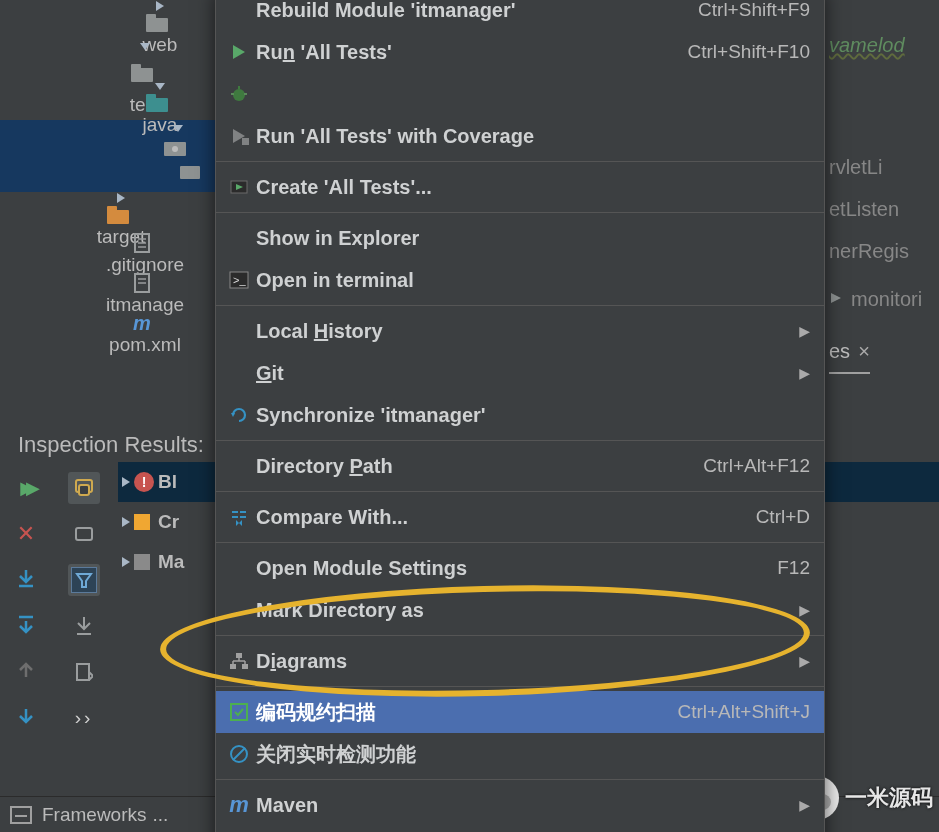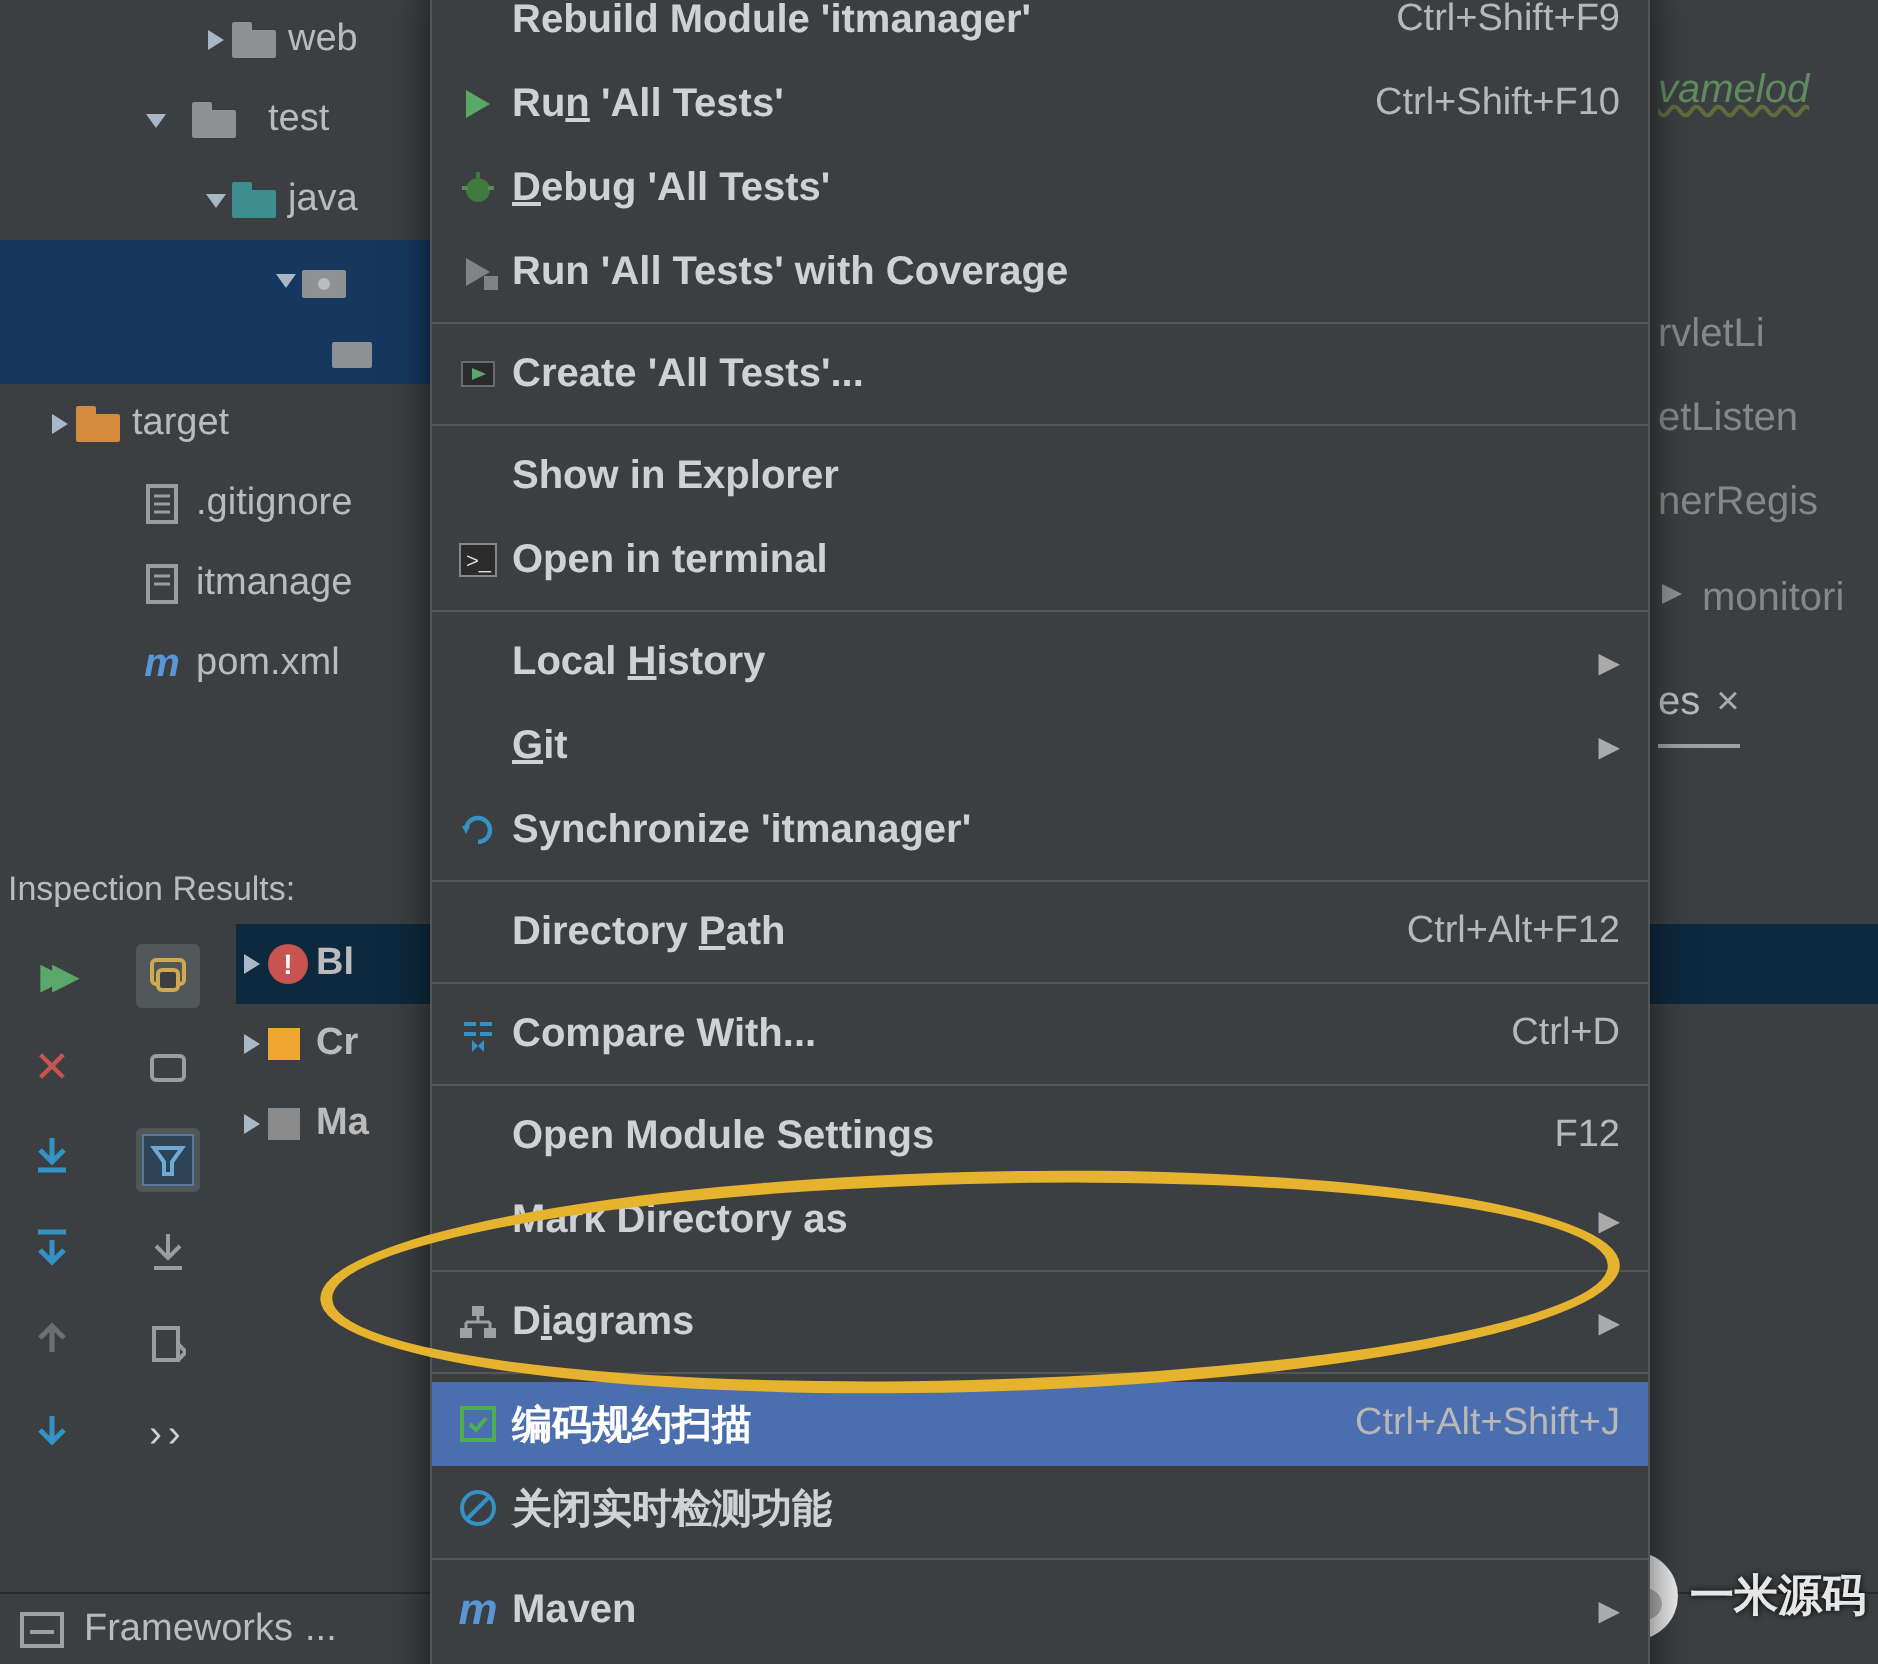"web" .tree-row { flex-direction: none -> column }
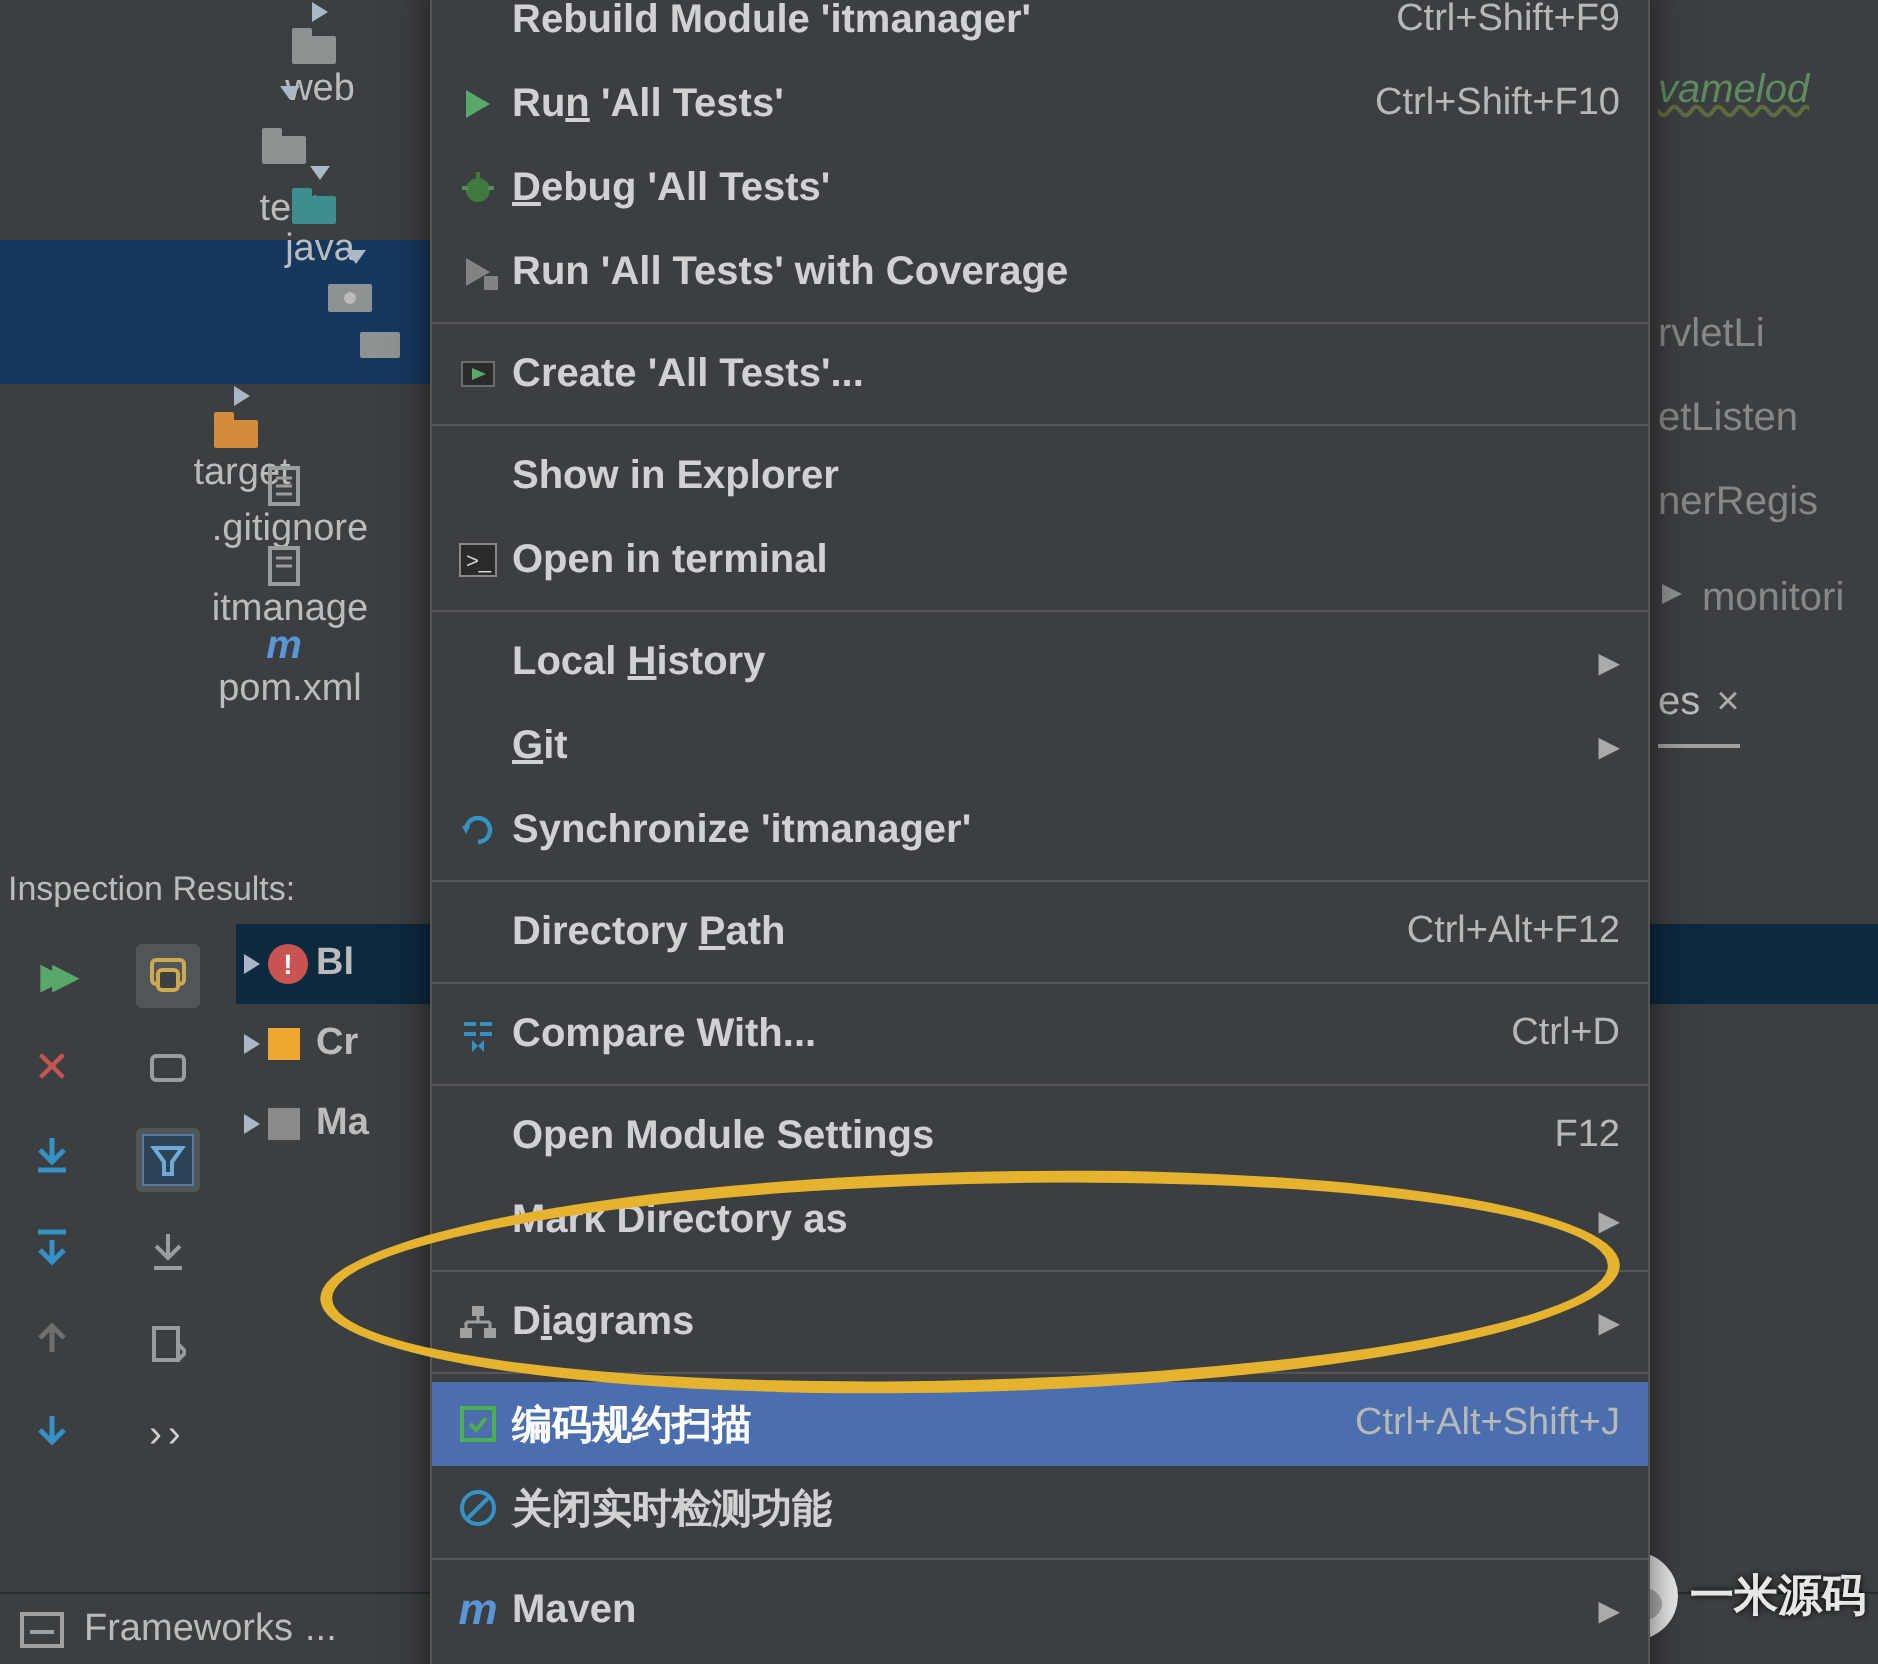"Debug 'All Tests'" span.lbl { html: <span><u>D</u>ebug 'All Tests'</span> -> none }
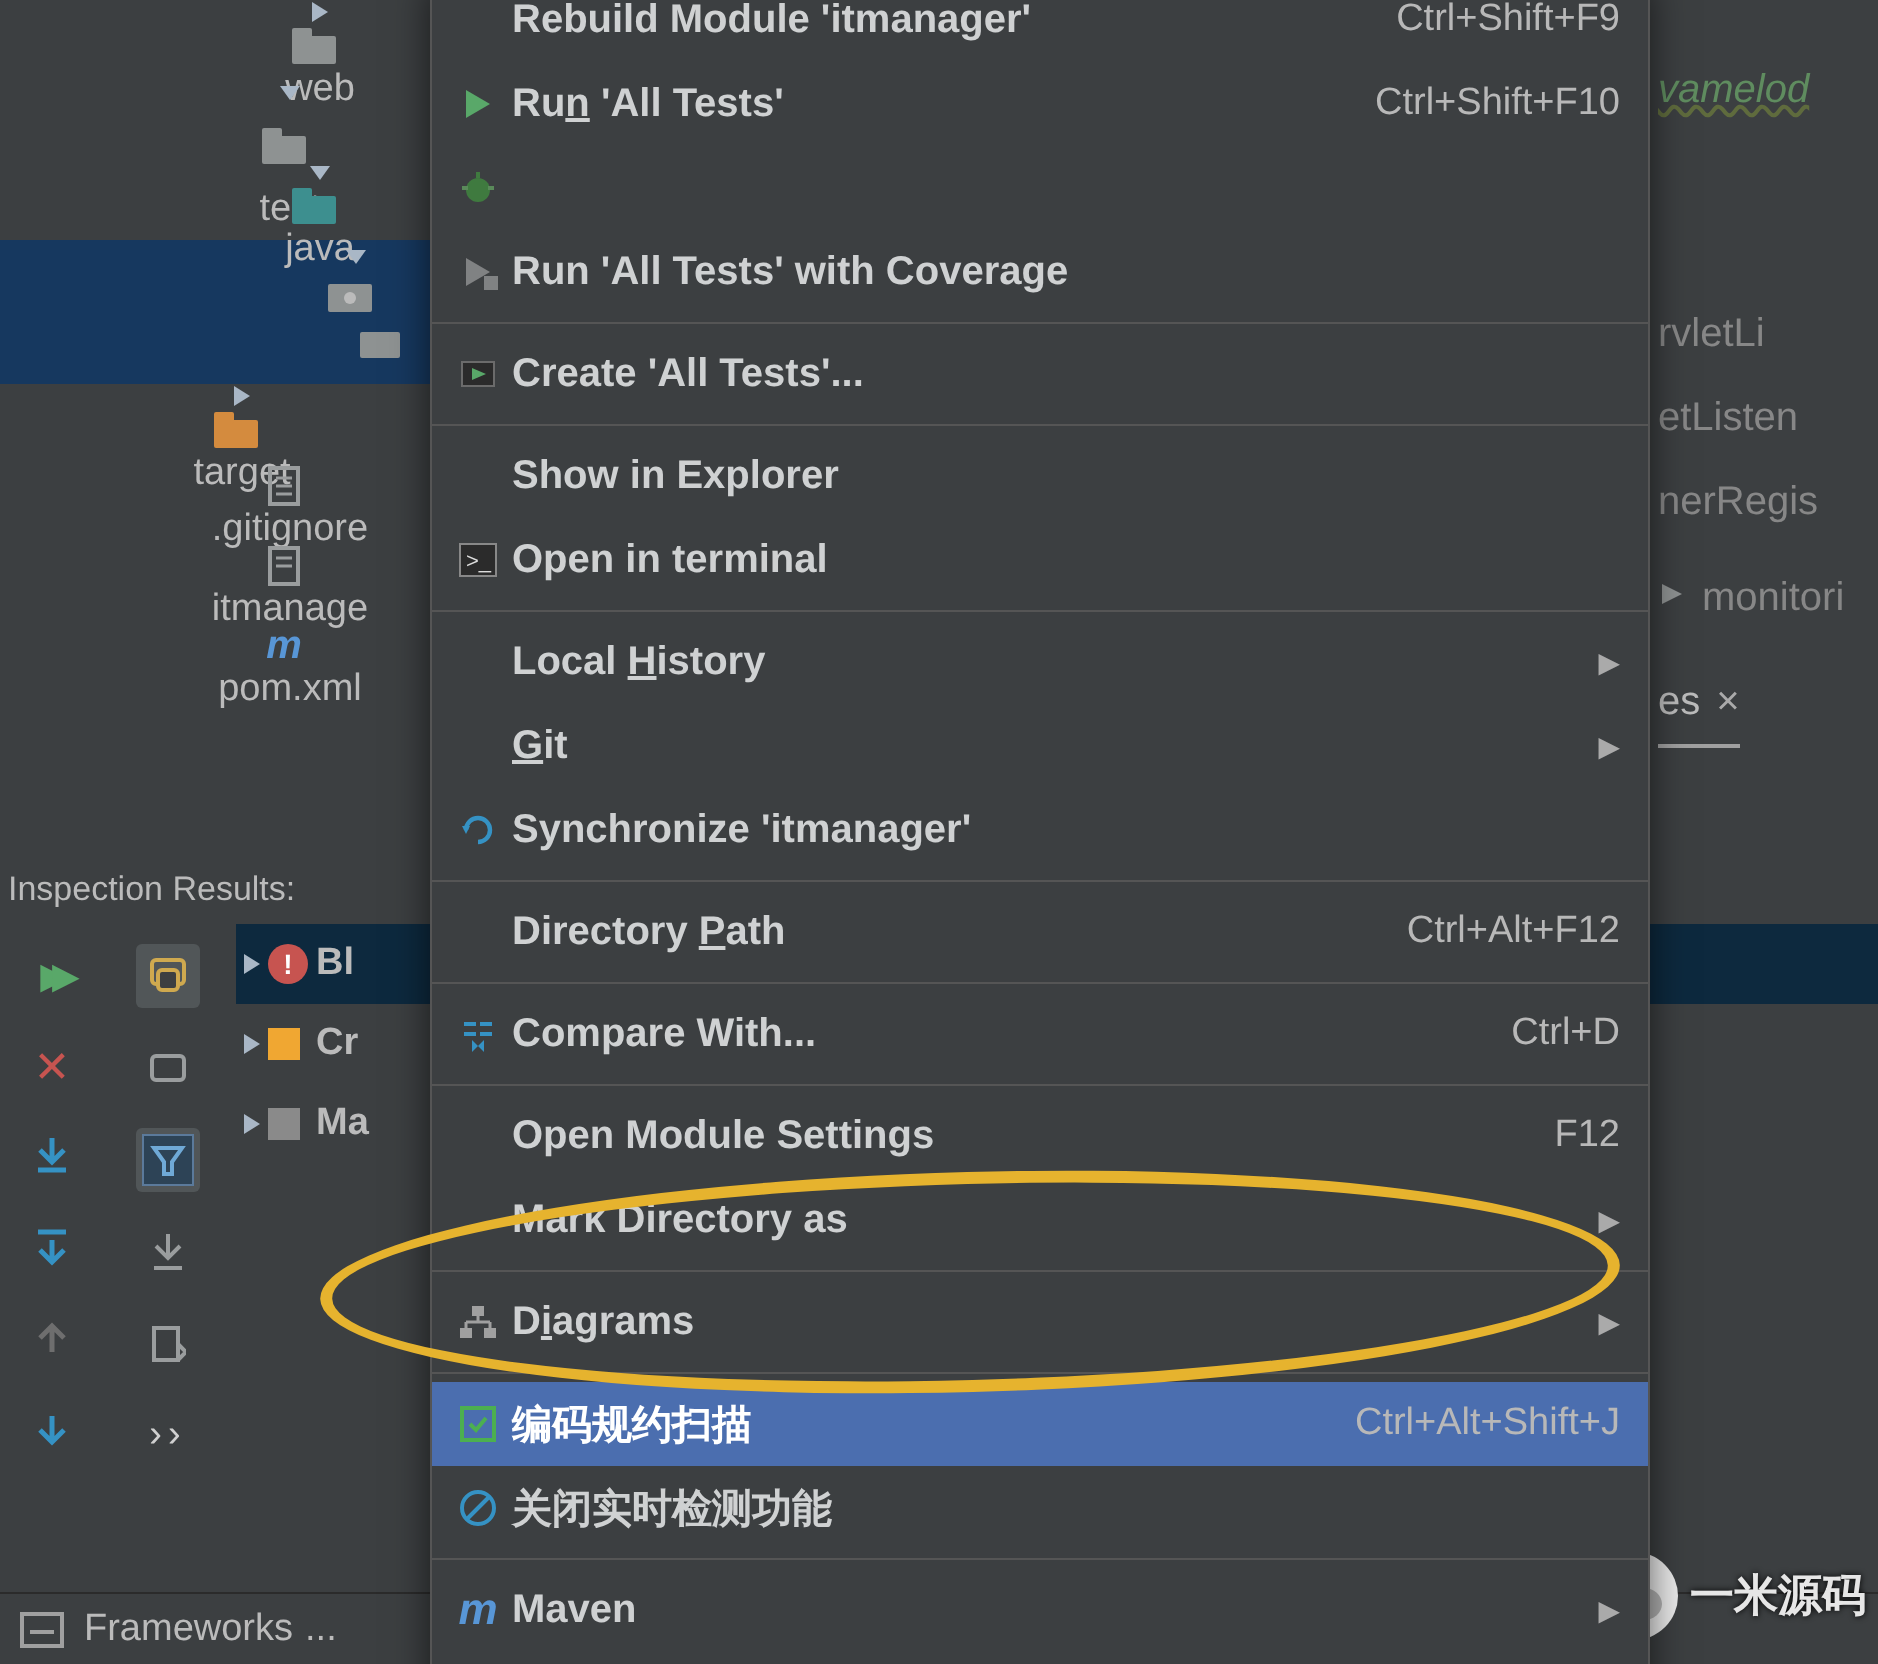"Inspection Results:" .insp-head { font-size: 17px -> 22px; padding-left: 4px -> 18px }
